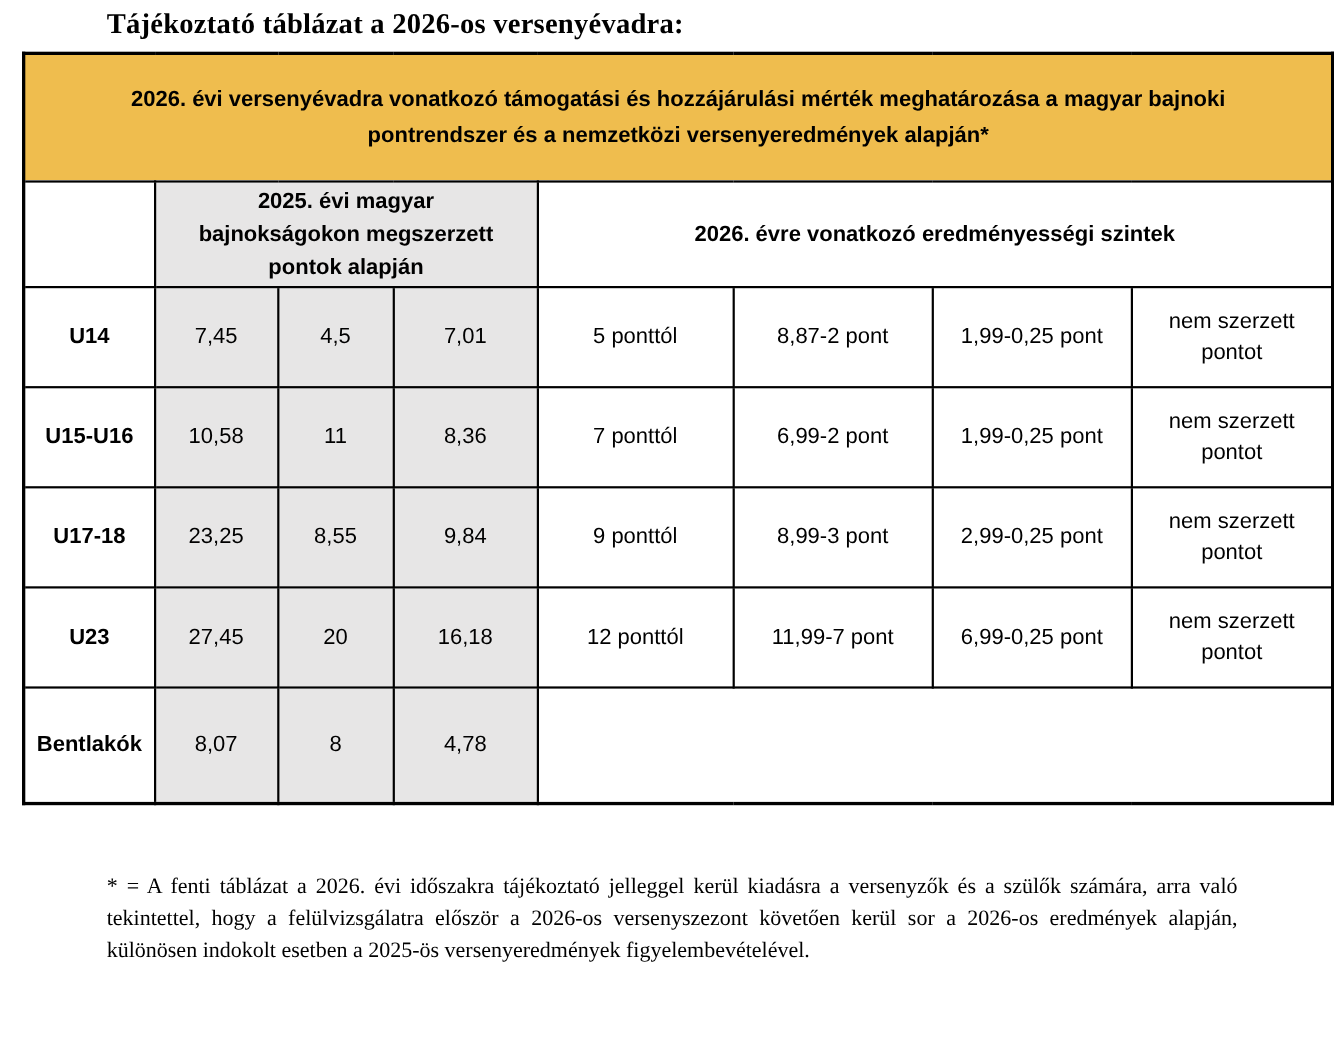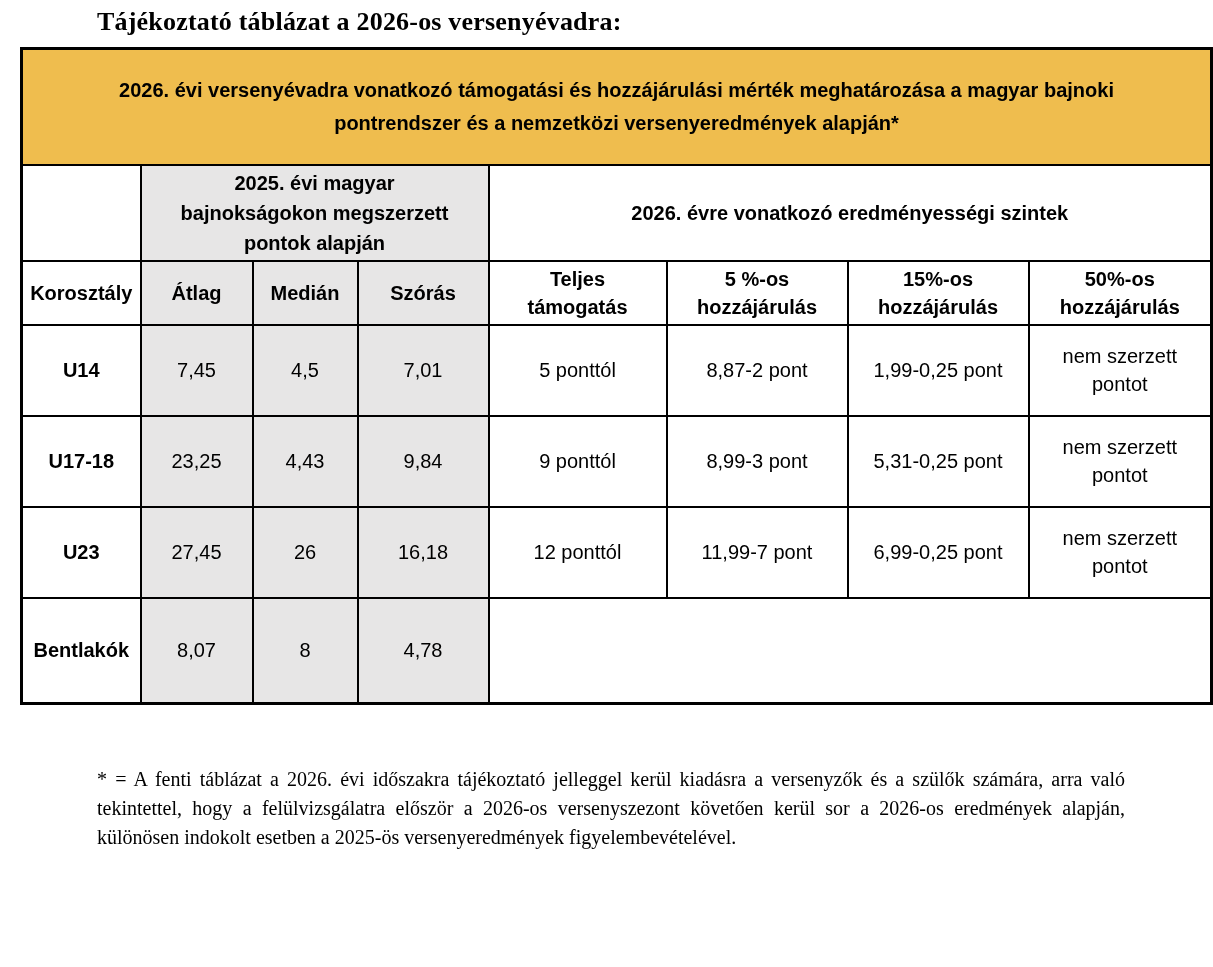"Korosztály" tr.colhead-row { html: <tr> <th>Korosztály</th> <th>Átlag</th> <th>Medián</th> <th>Szórás</th> <th>Teljes támogatás</th> <th>5 %-os hozzájárulás</th> <th>15%-os hozzájárulás</th> <th>50%-os hozzájárulás</th> </tr> -> none }
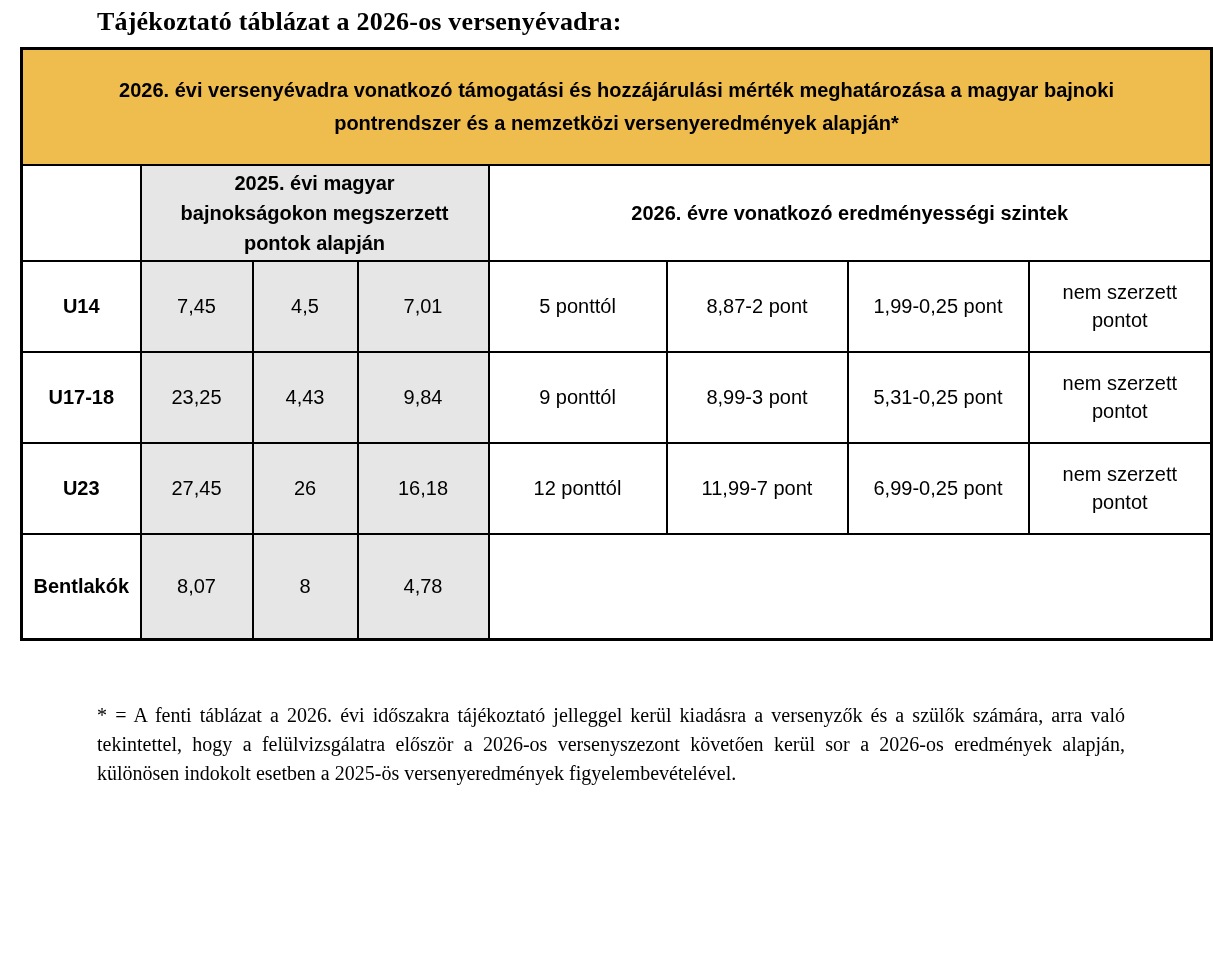"U15-U16" tr.data-row { html: none -> <tr> <th>U15-U16</th> <td>10,58</td> <td>11</td> <td>8,36</td> <td>7 ponttól</td> <td>6,99-2 pont</td> <td>1,99-0,25 pont</td> <td>nem szerzett pontot</td> </tr> }
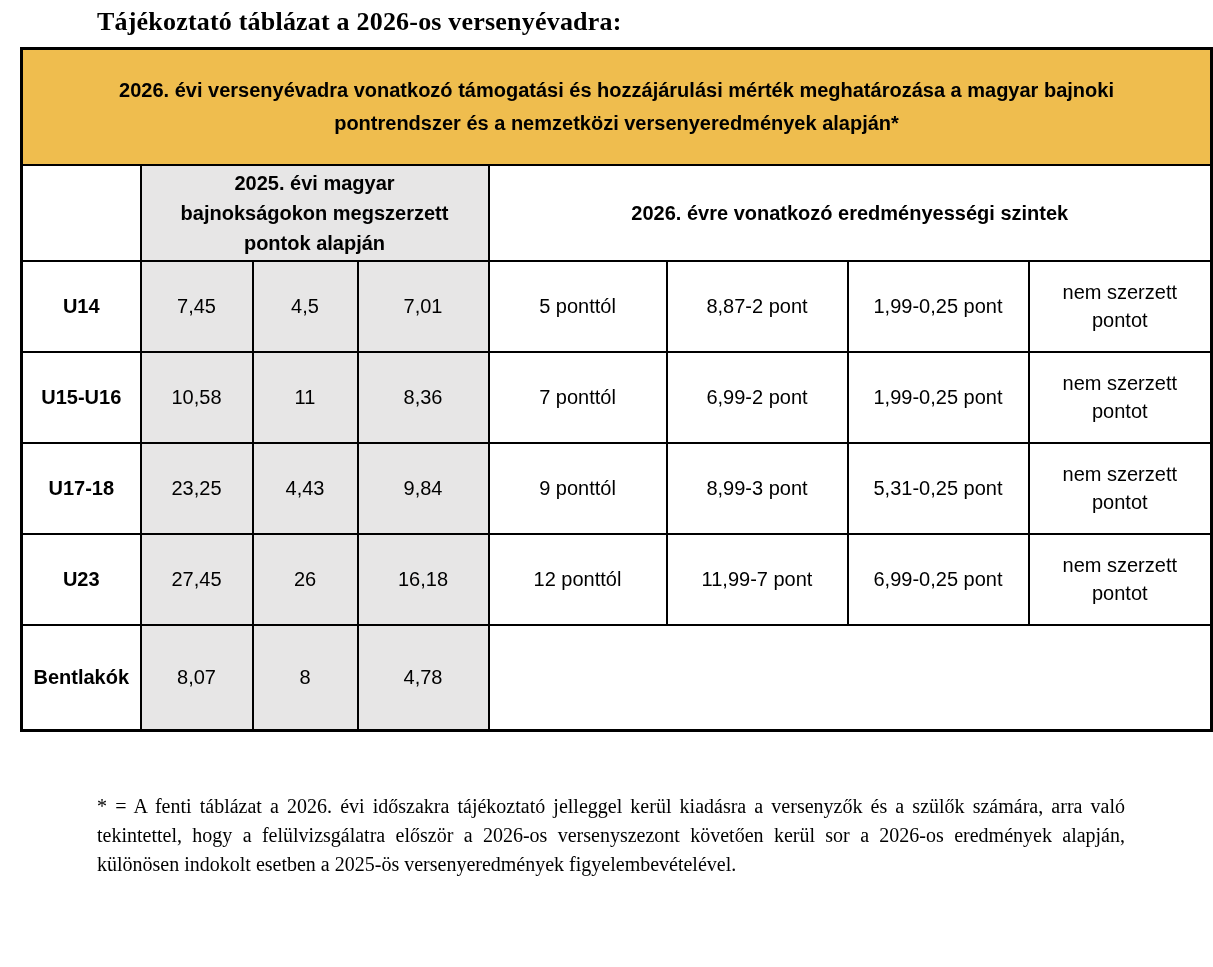"4,43" td.shaded { text: 4,43 -> 8,55 }
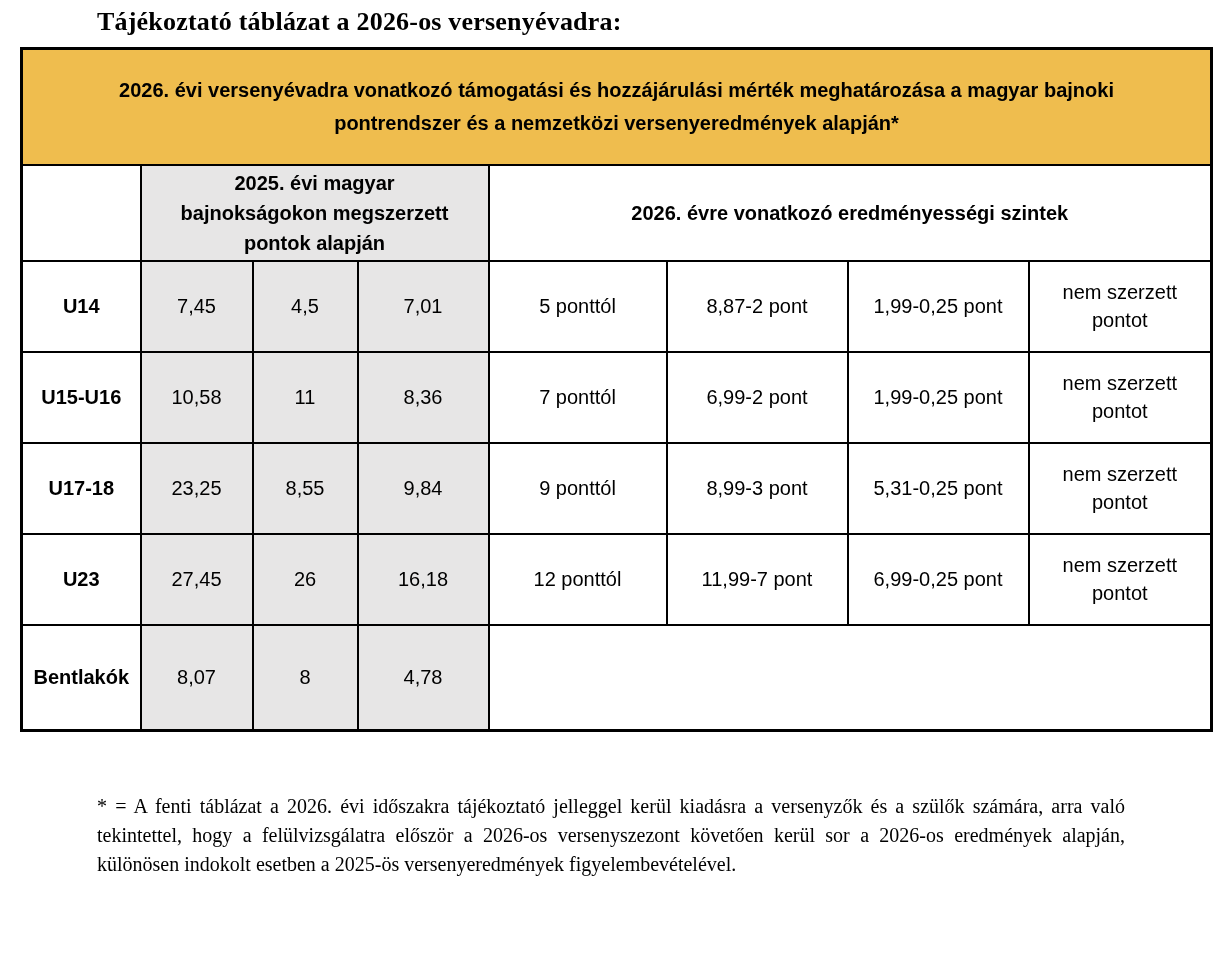"5,31-0,25 pont" td { text: 5,31-0,25 -> 2,99-0,25 }
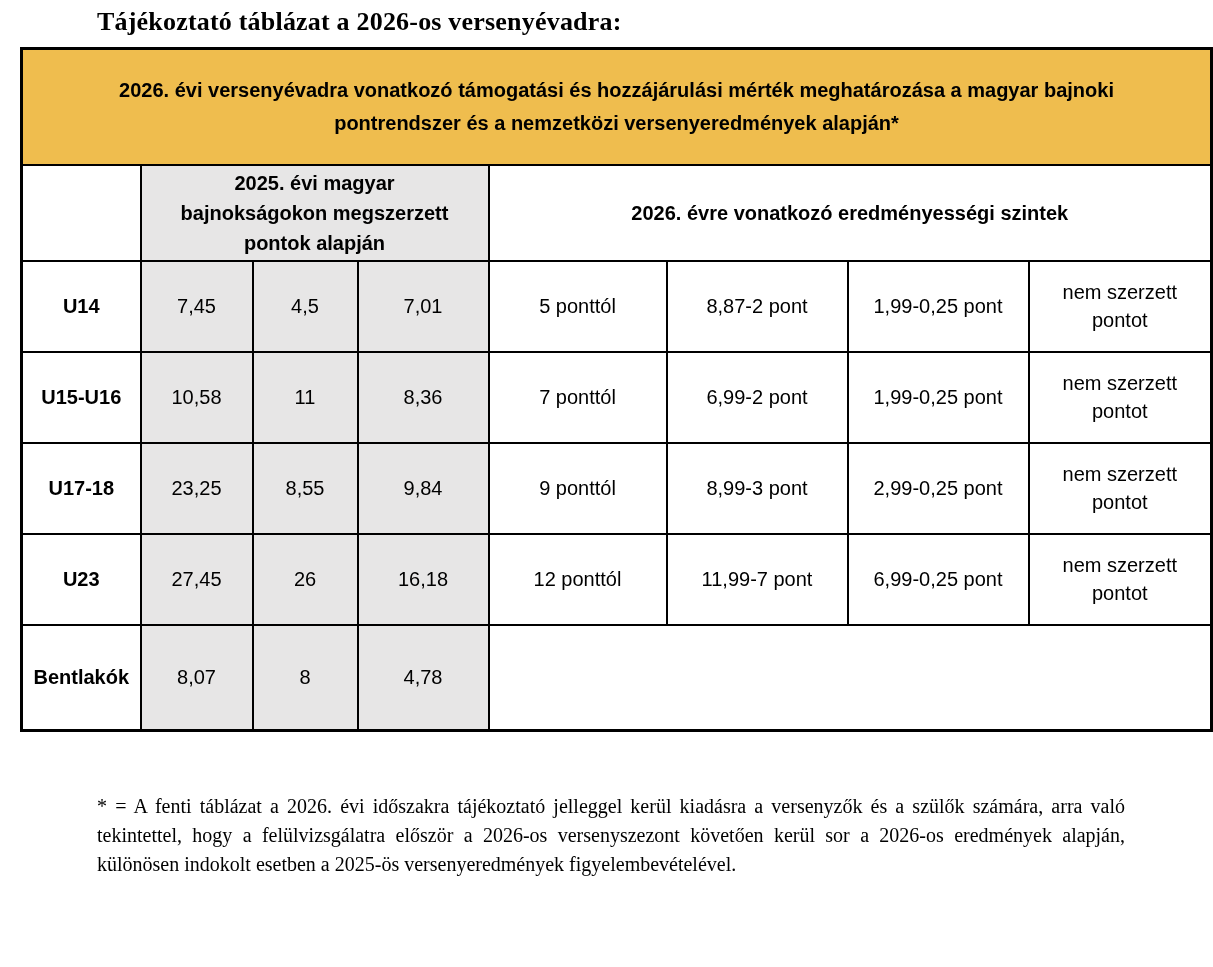"26" td.shaded { text: 26 -> 20 }
